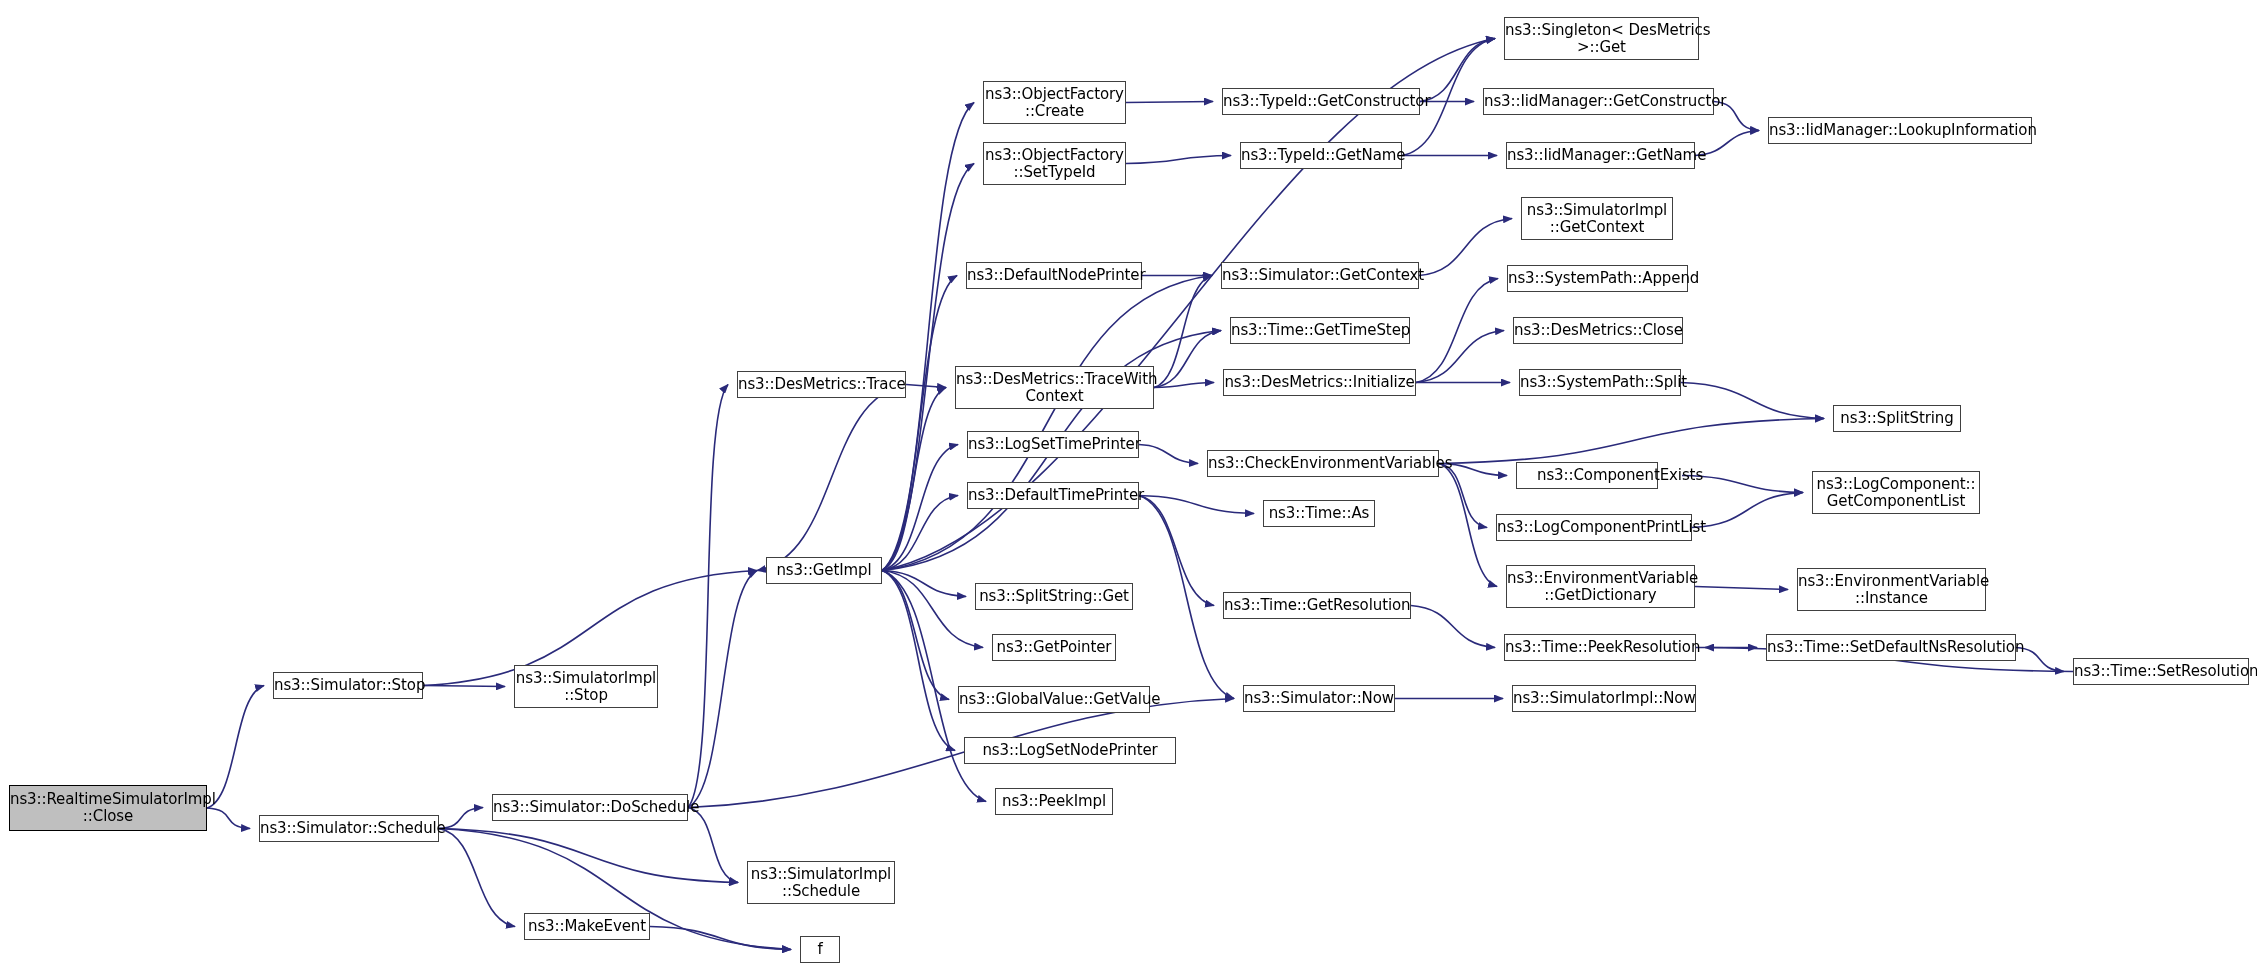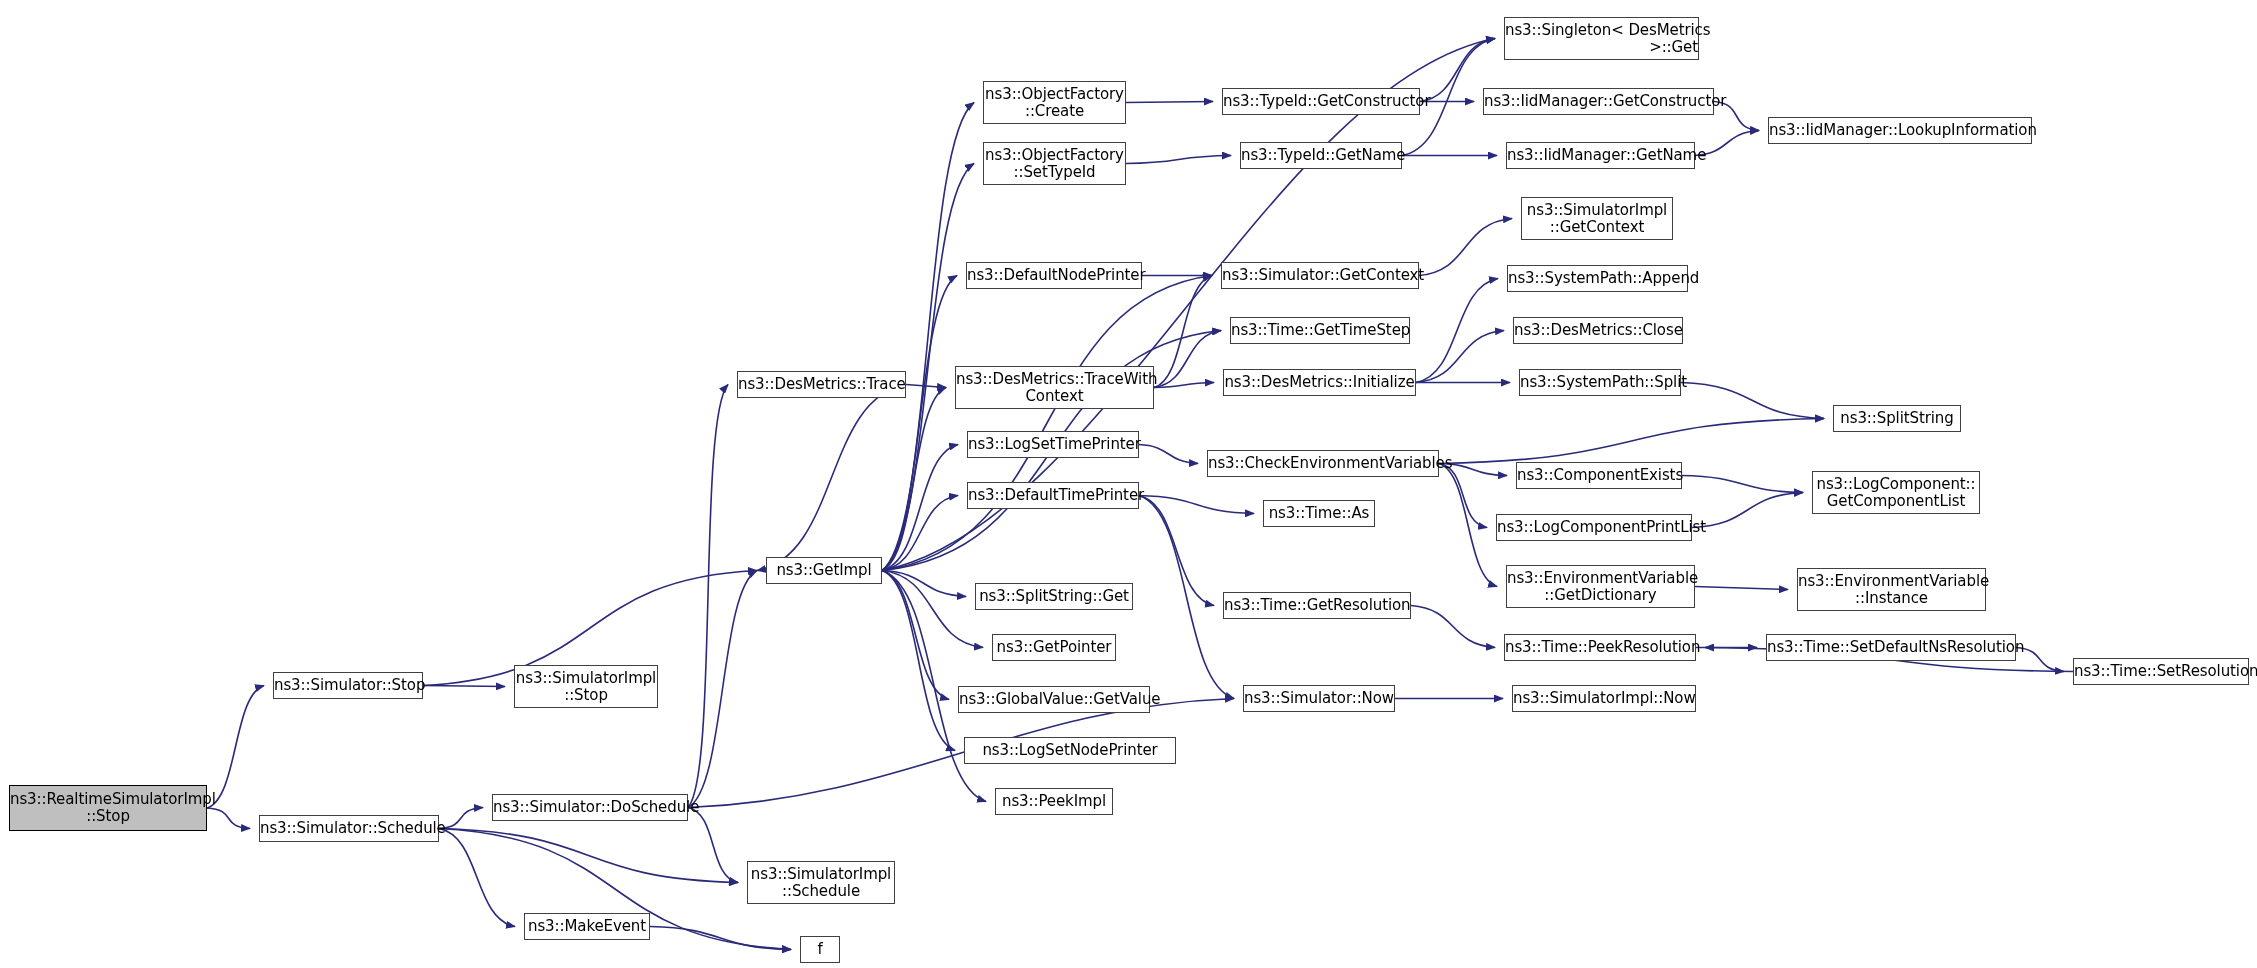"ns3::Singleton< DesMetrics" div.node { text-align: right -> none }
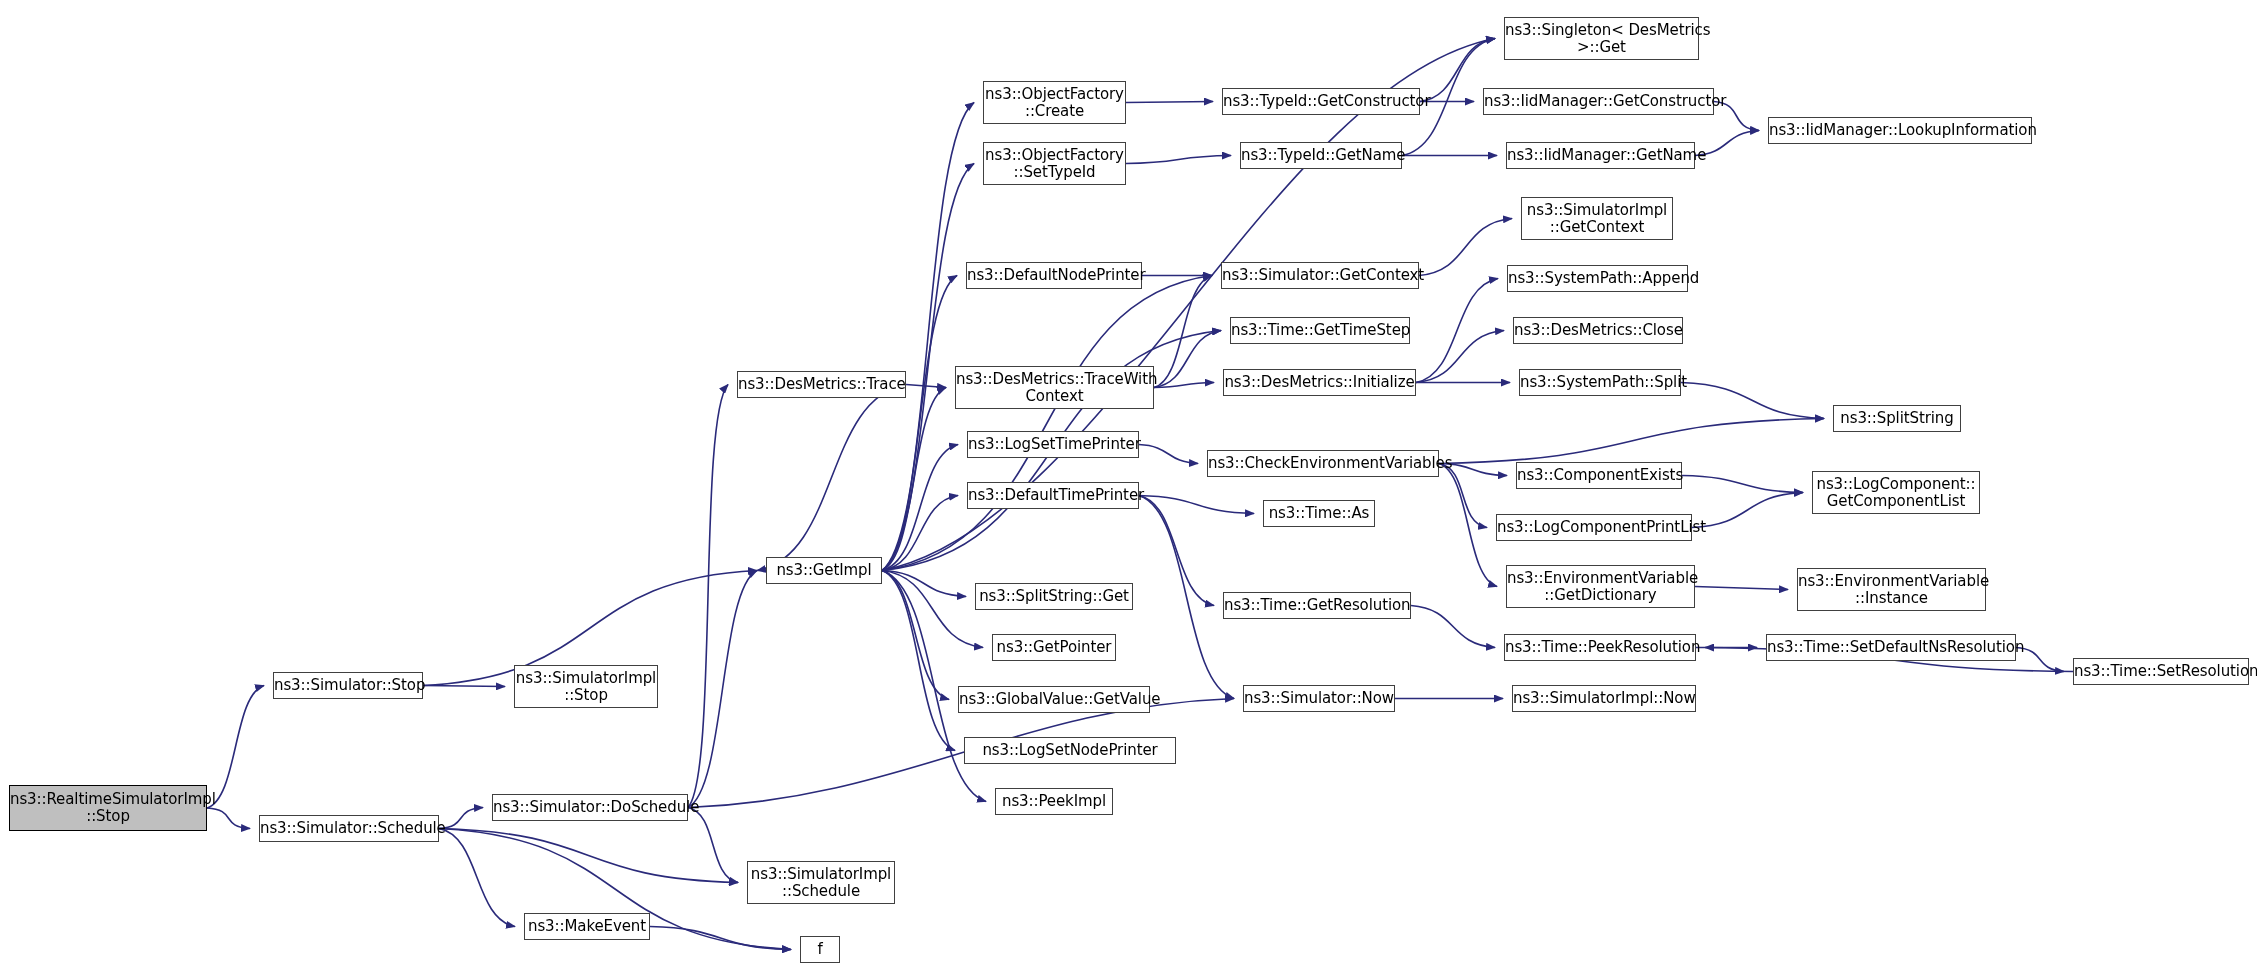"ns3::ComponentExists" div.node { padding-left: none -> 20px; width: 166px -> 142px }
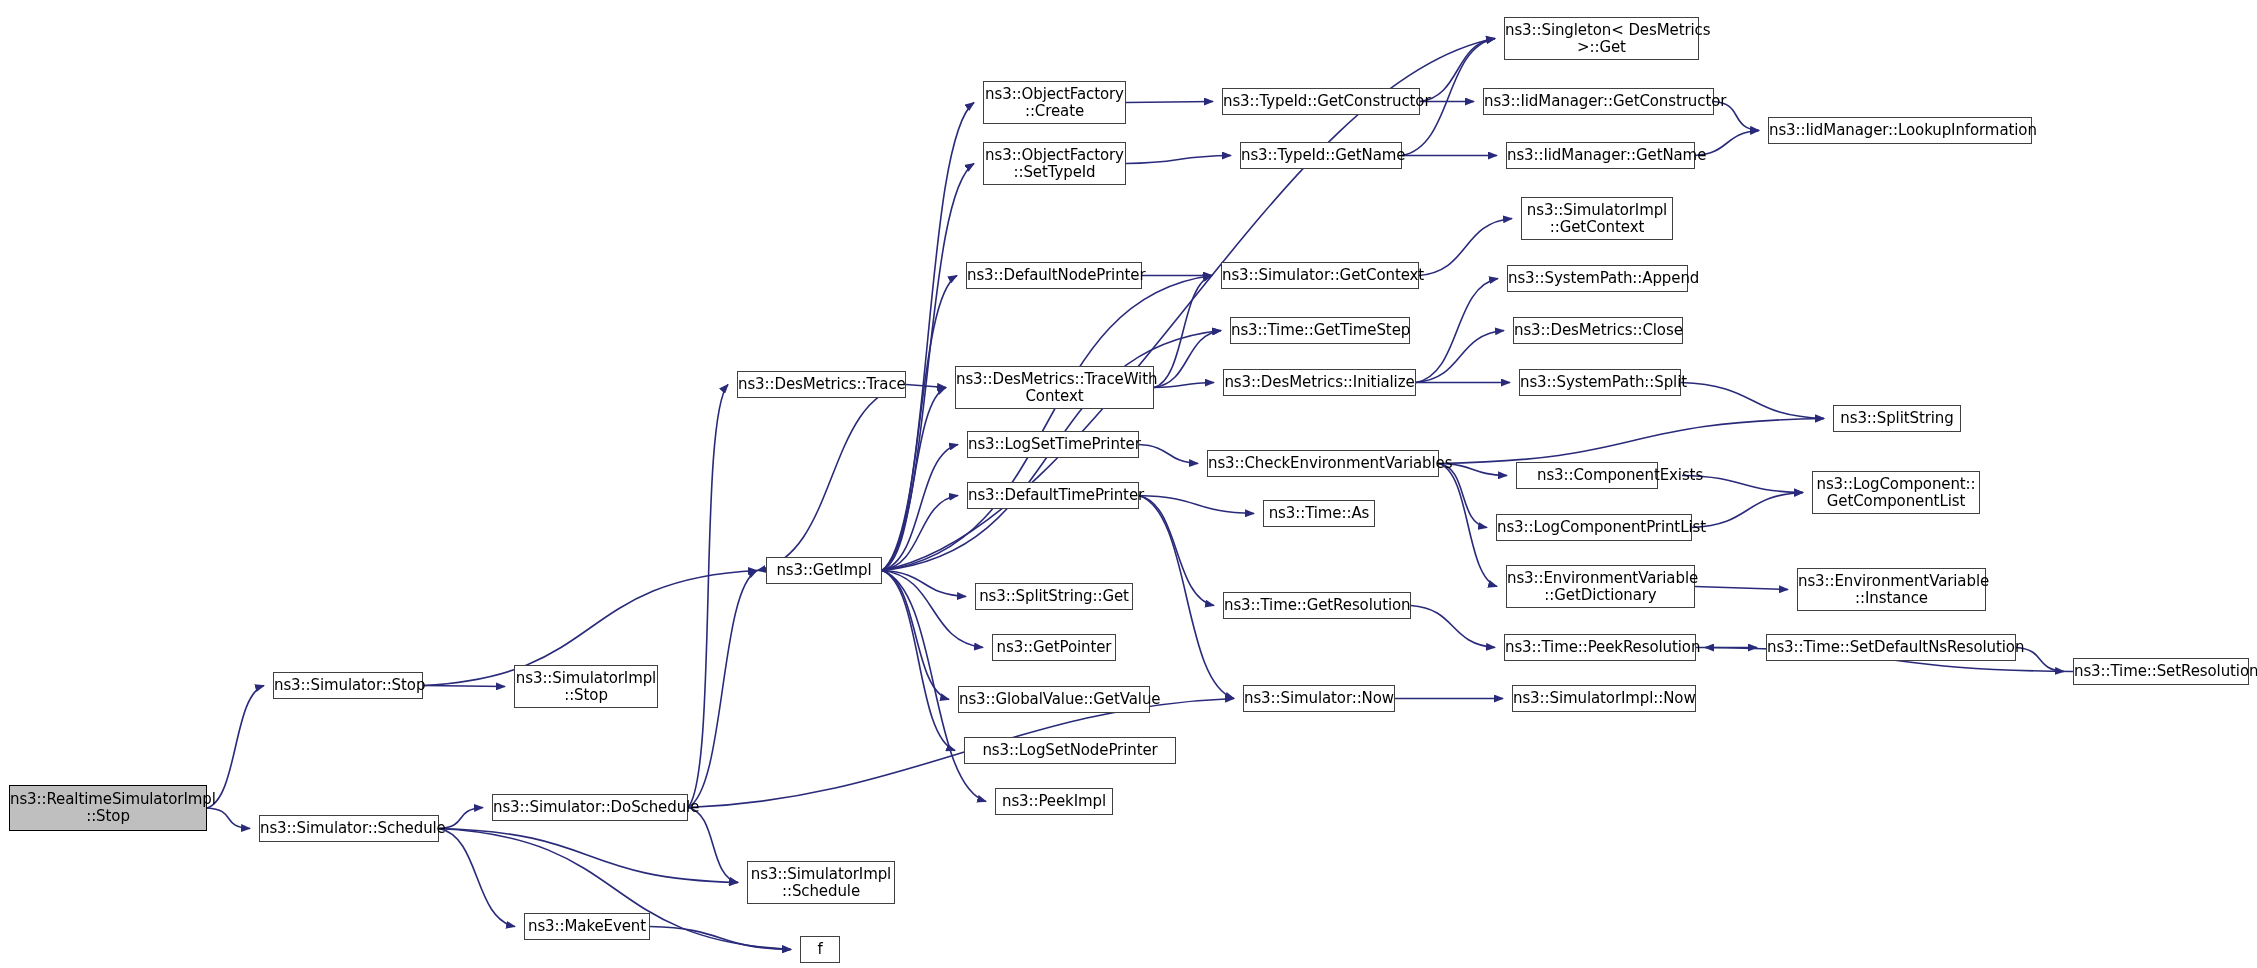"ns3::RealtimeSimulatorImpl" span.lbl { text: ::Stop -> ::Close }
